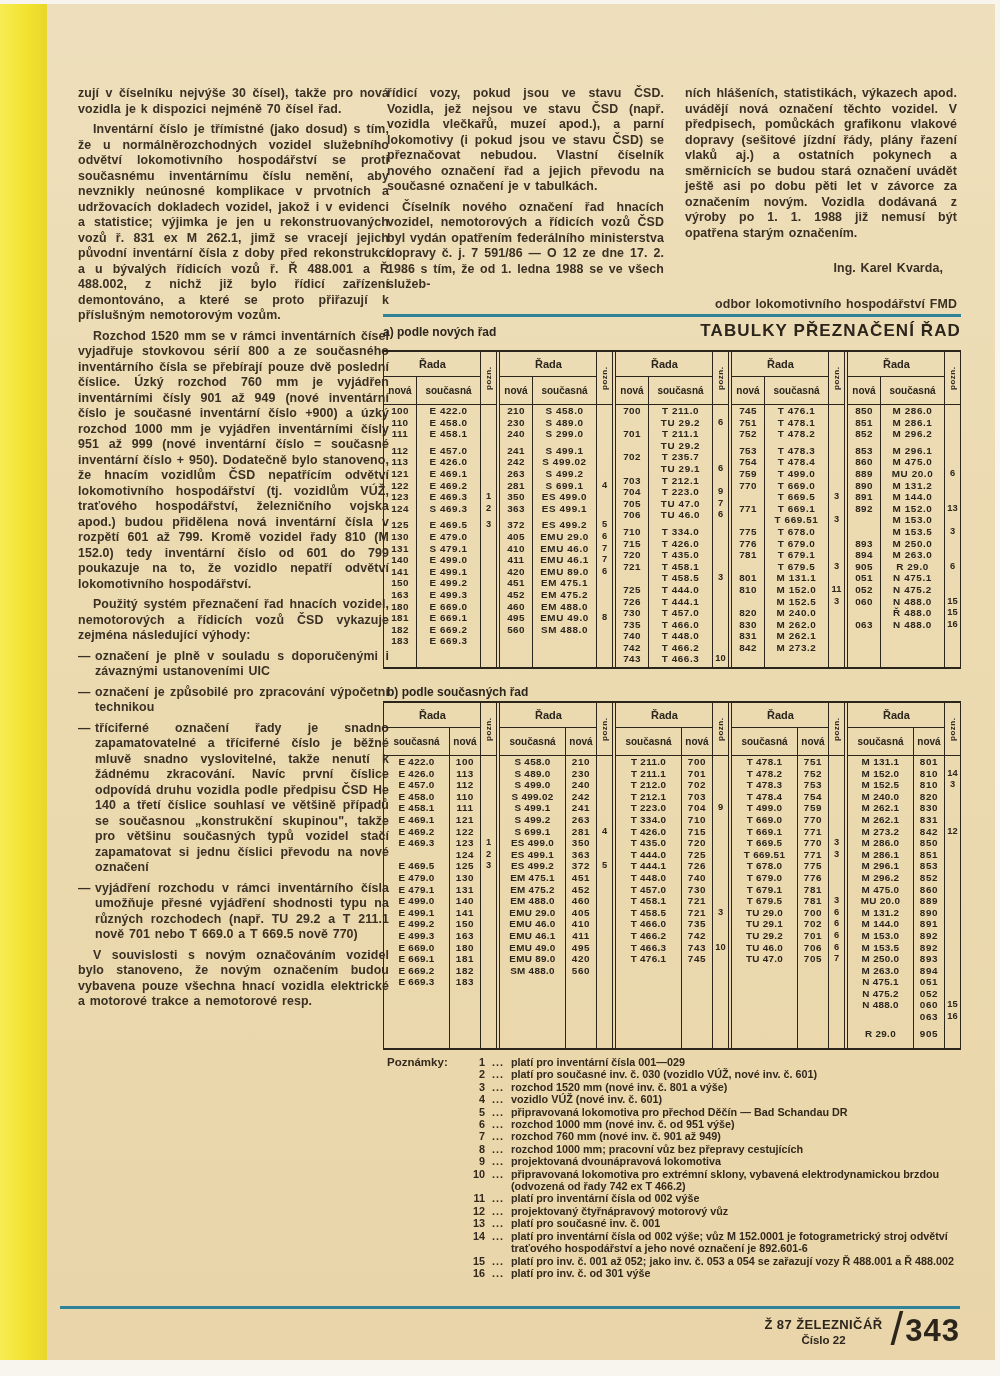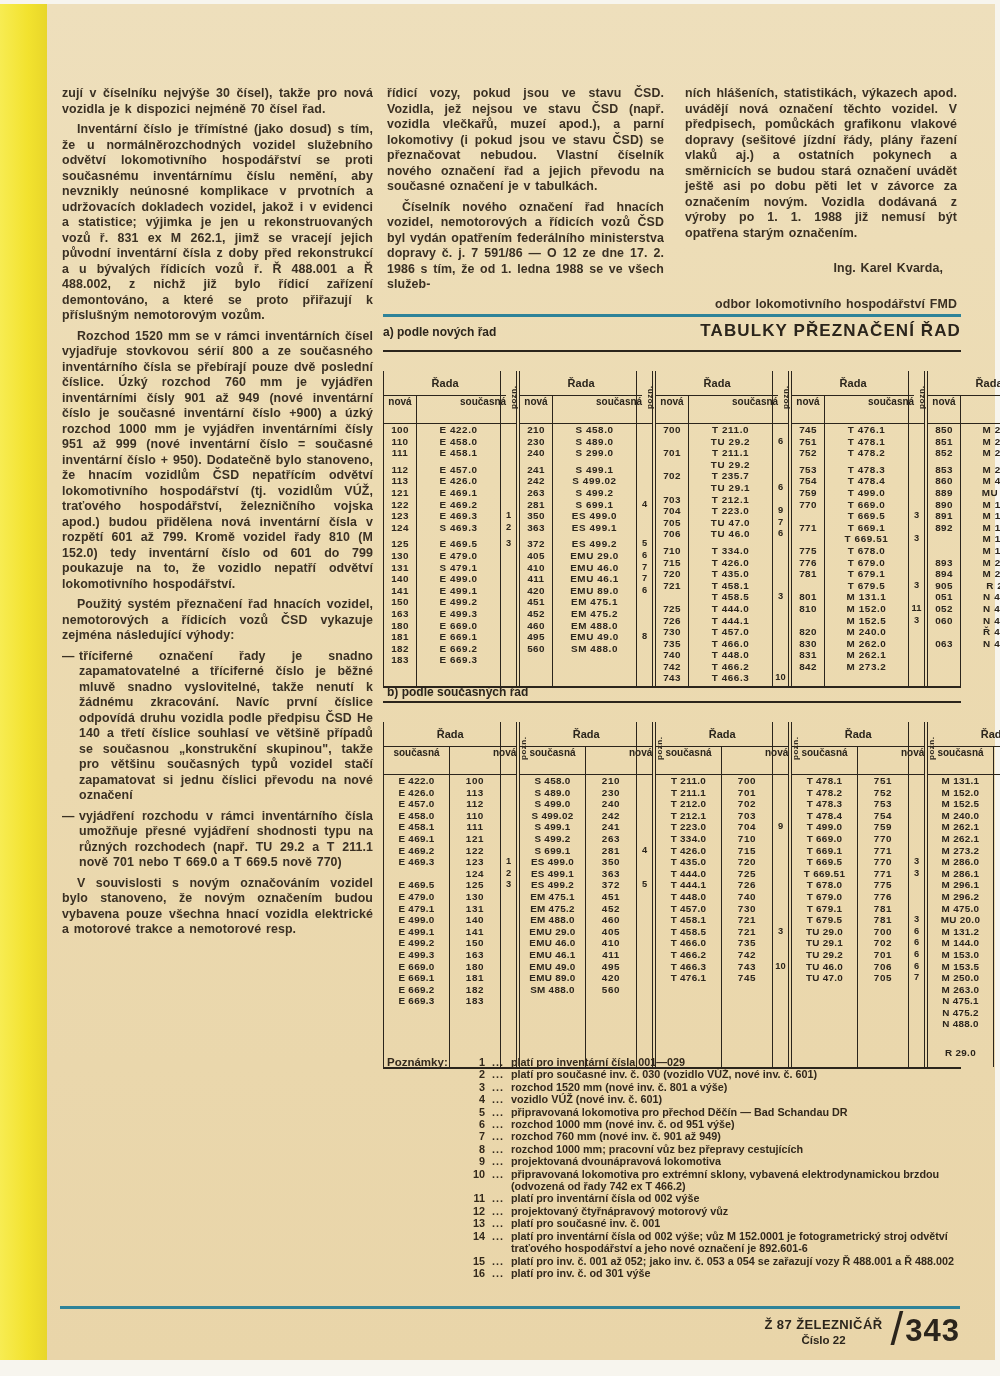"zují v číselníku nejvýše 30" #col1 { left: 62px -> 78px }
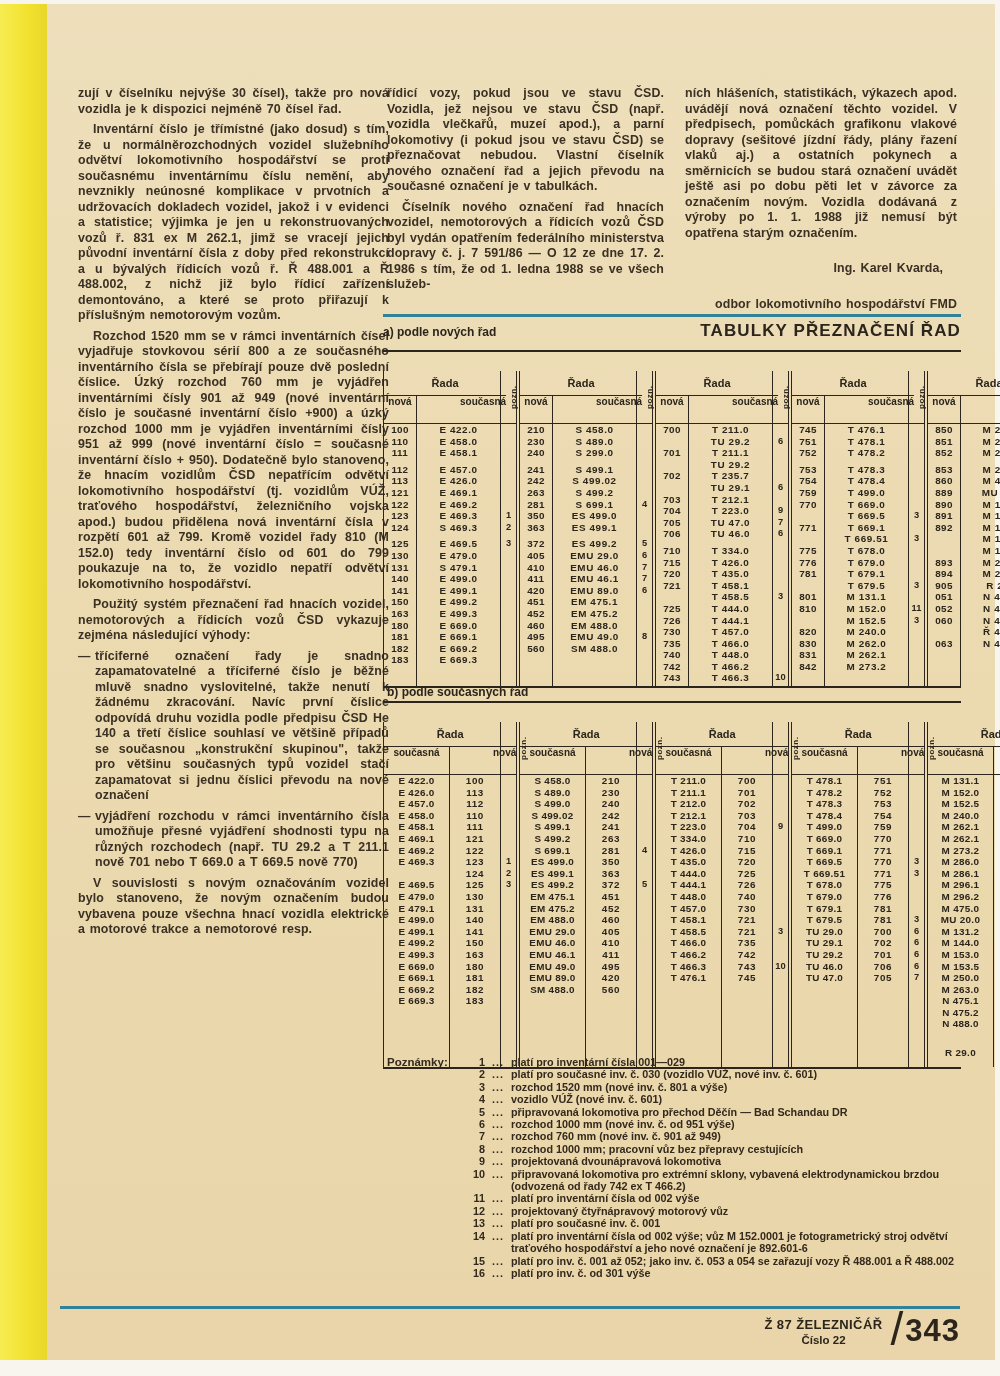"Řada" .tgroup { margin-top: 19px -> none; width: 134px -> 116px }
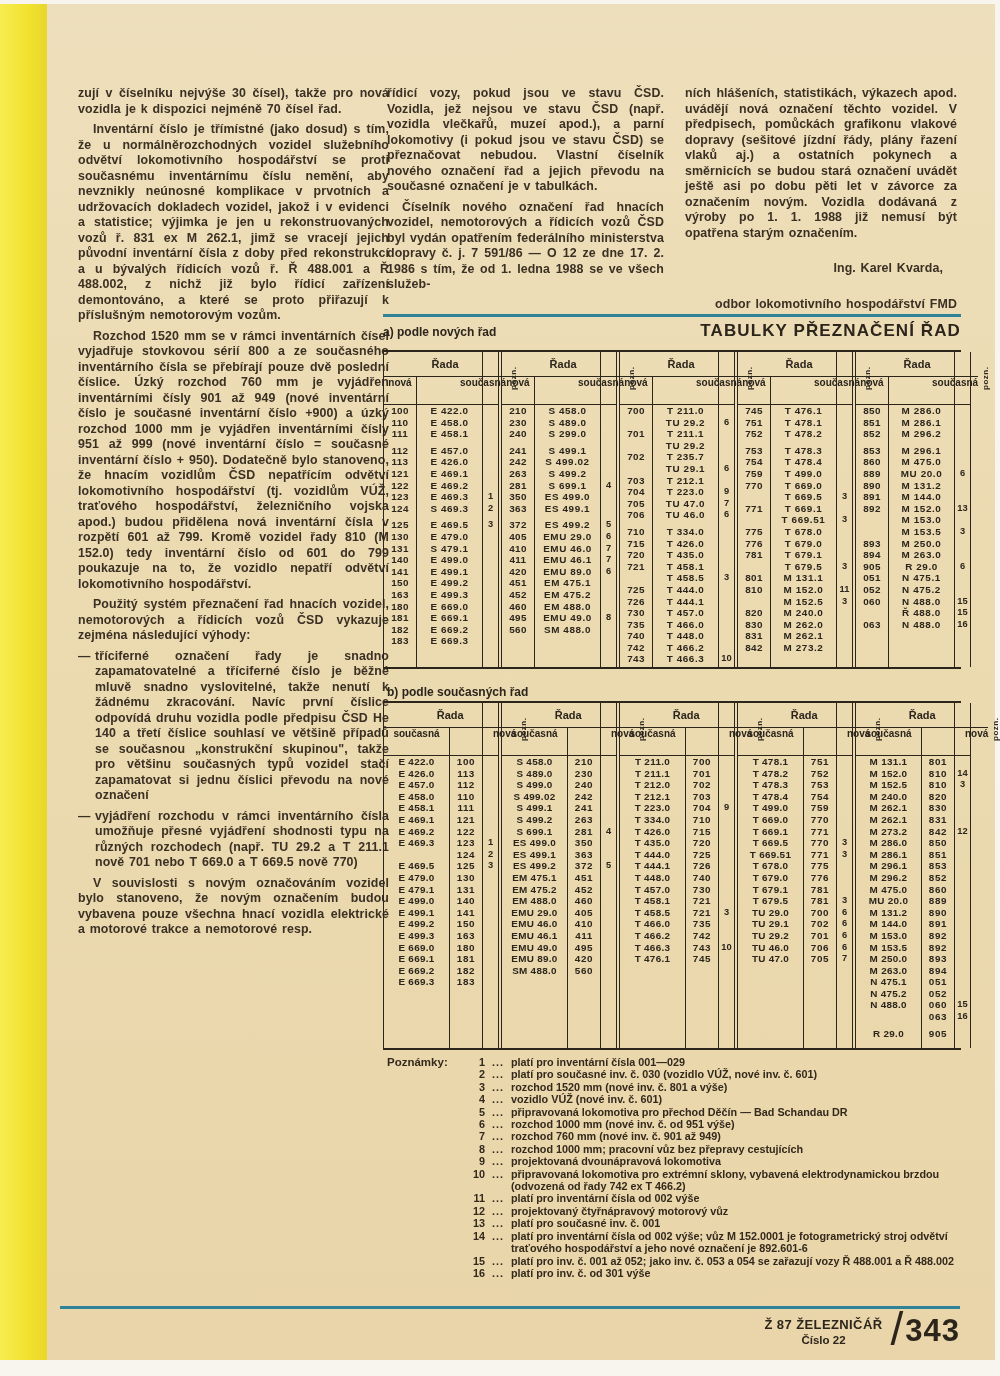"nová" .ghead-cols { align-items: flex-start -> center; gap: 44px -> none }
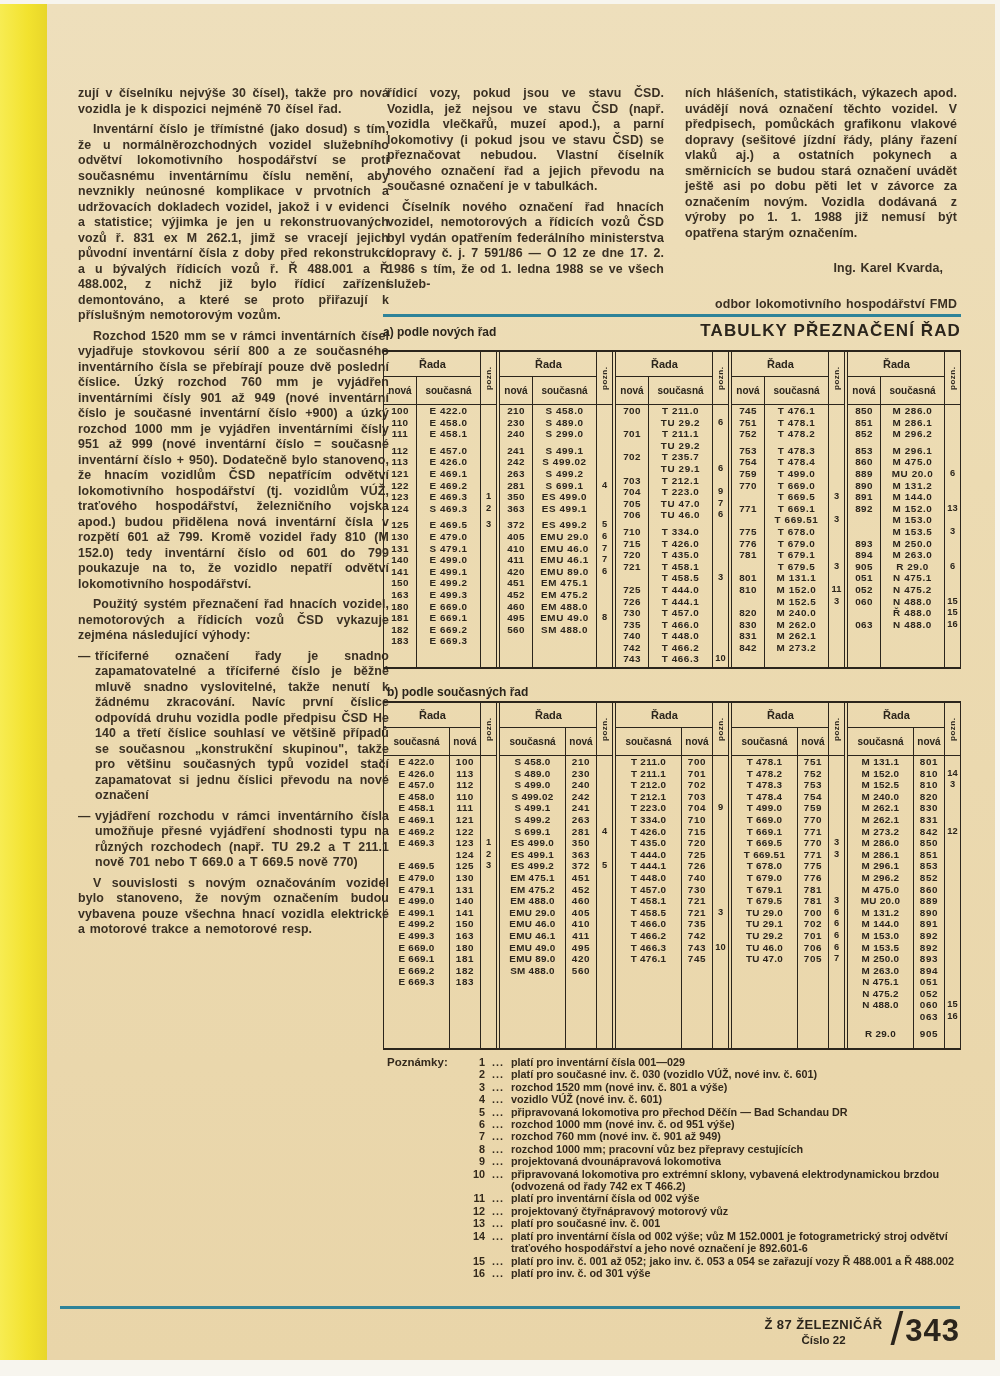"označení je plně v souladu" div.bullet { html: none -> <div>označení je plně v souladu s doporučenými i závaznými ustanoveními UIC</div> }
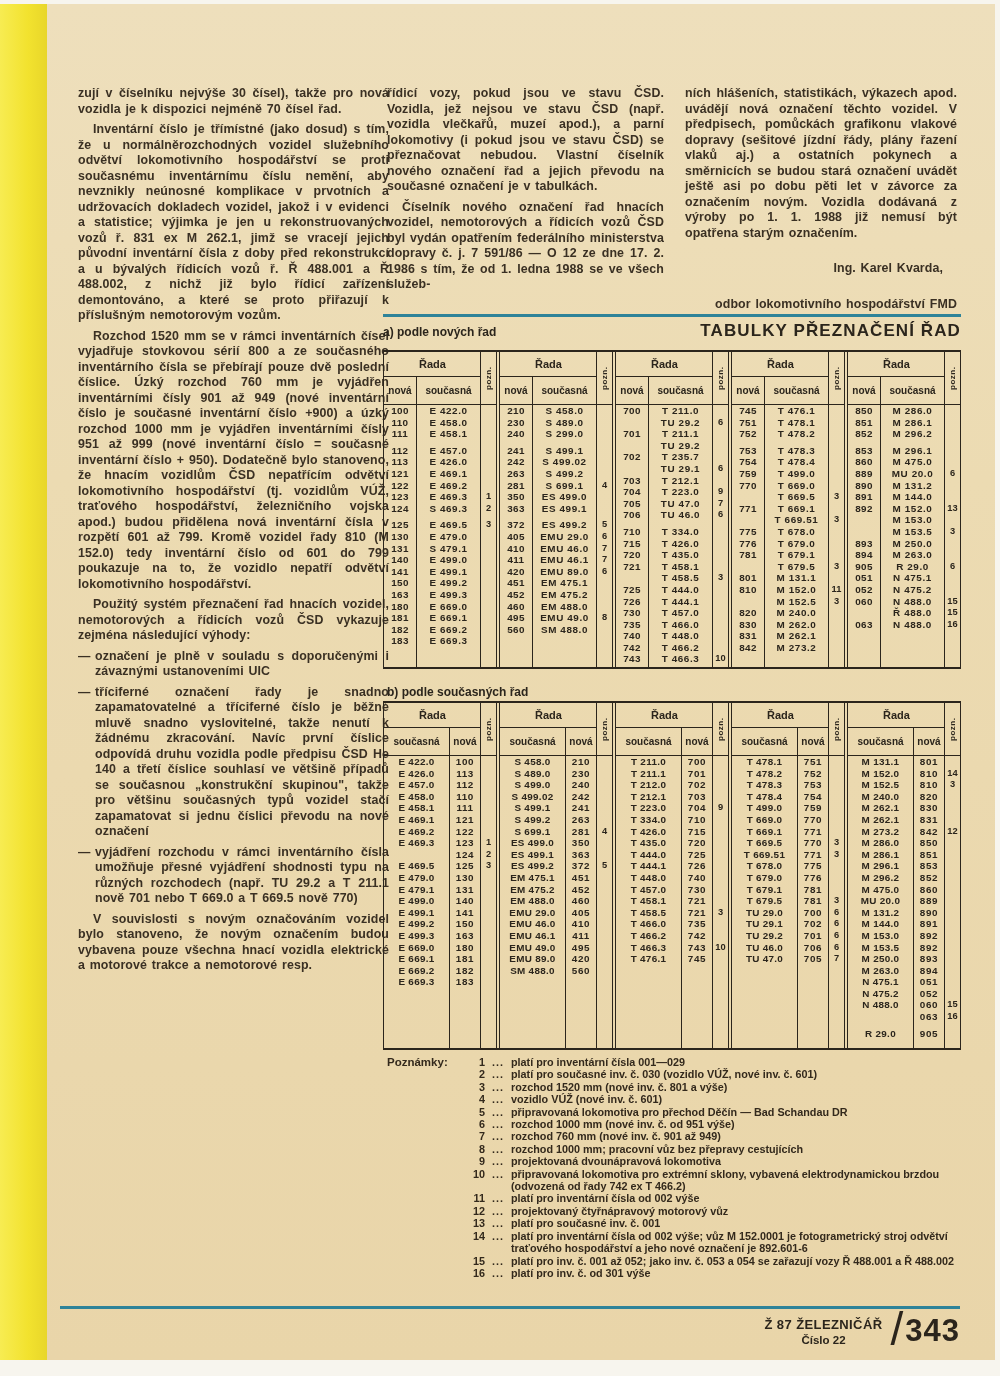"označení je způsobilé pro zpracování" div.bullet { html: none -> <div>označení je způsobilé pro zpracování výpočetní technikou</div> }
